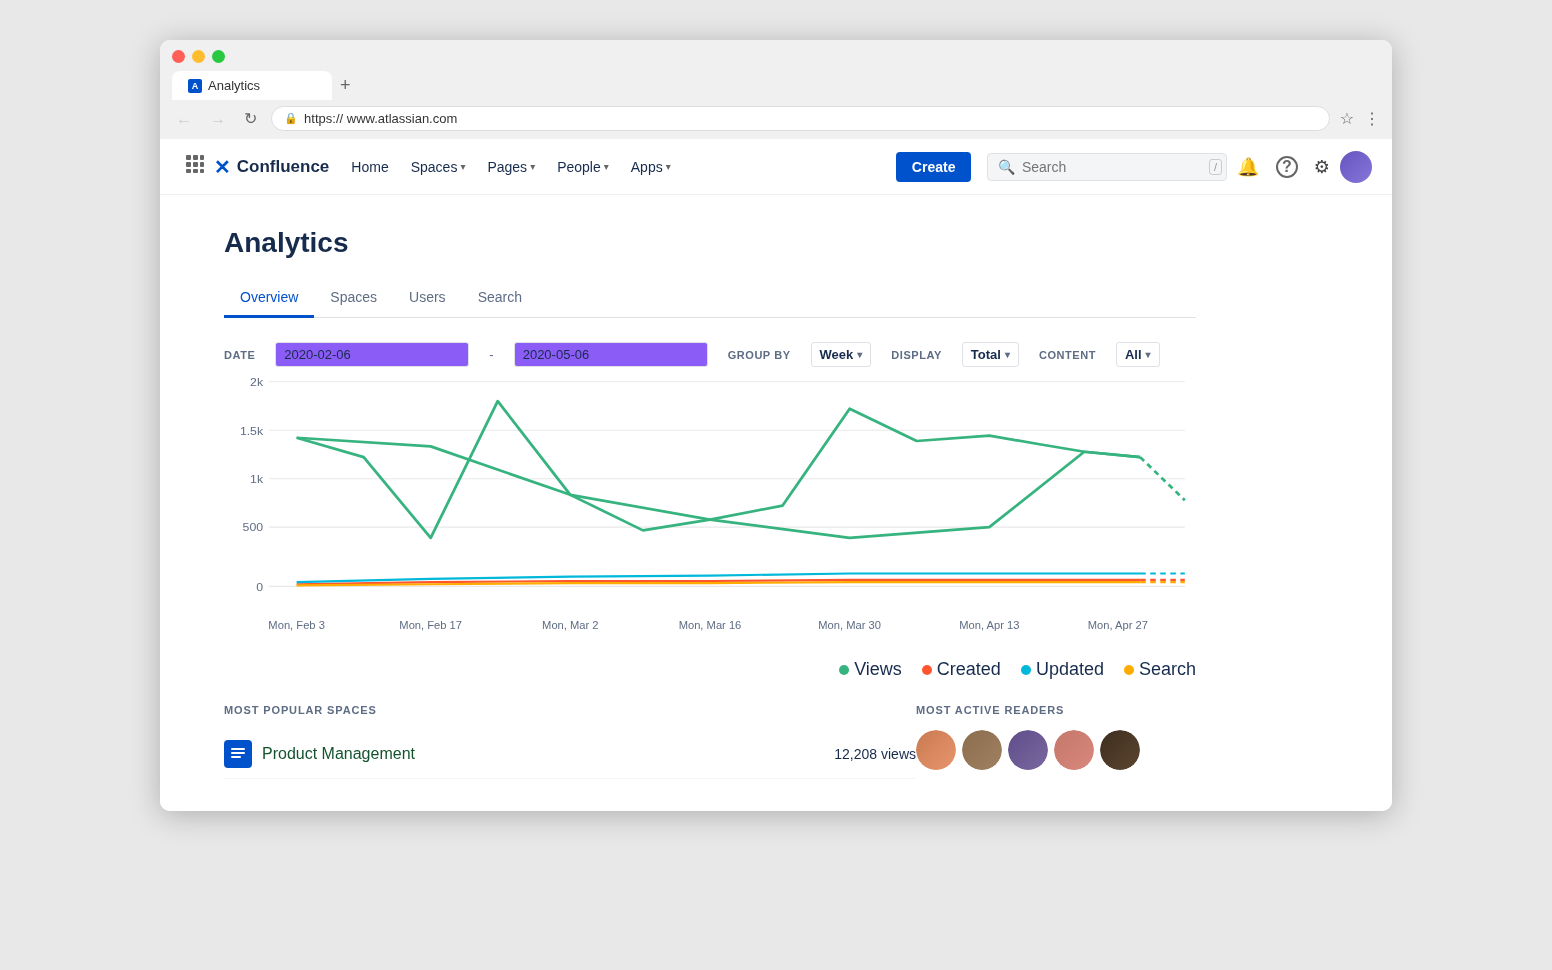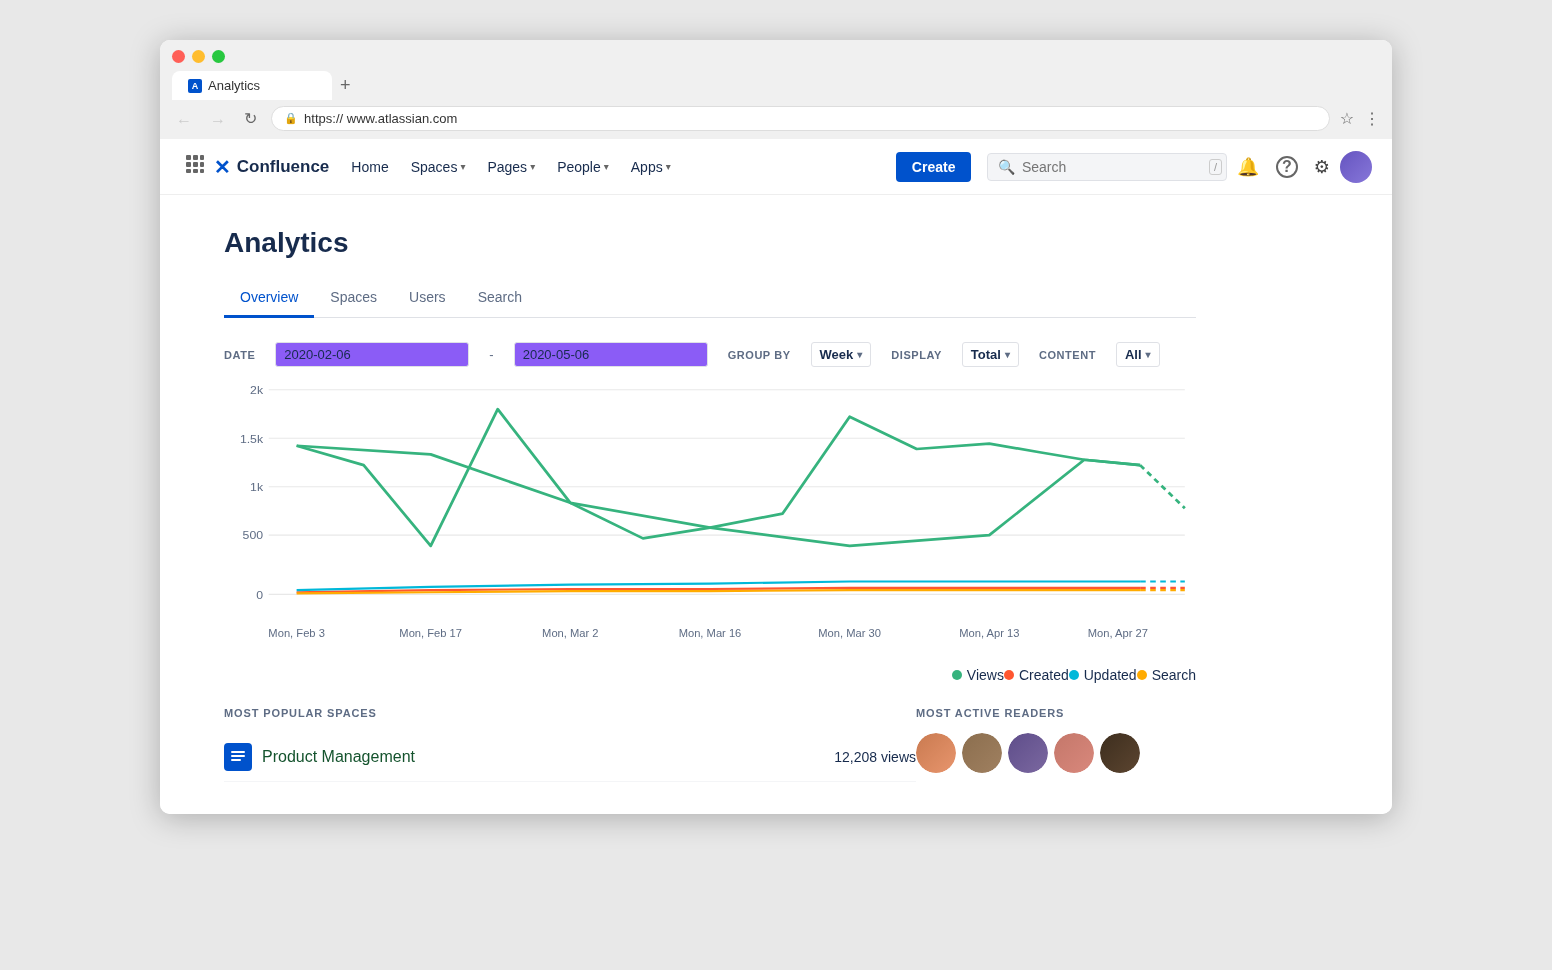"DATE" .filter-row { margin-bottom: 12px -> 4px }
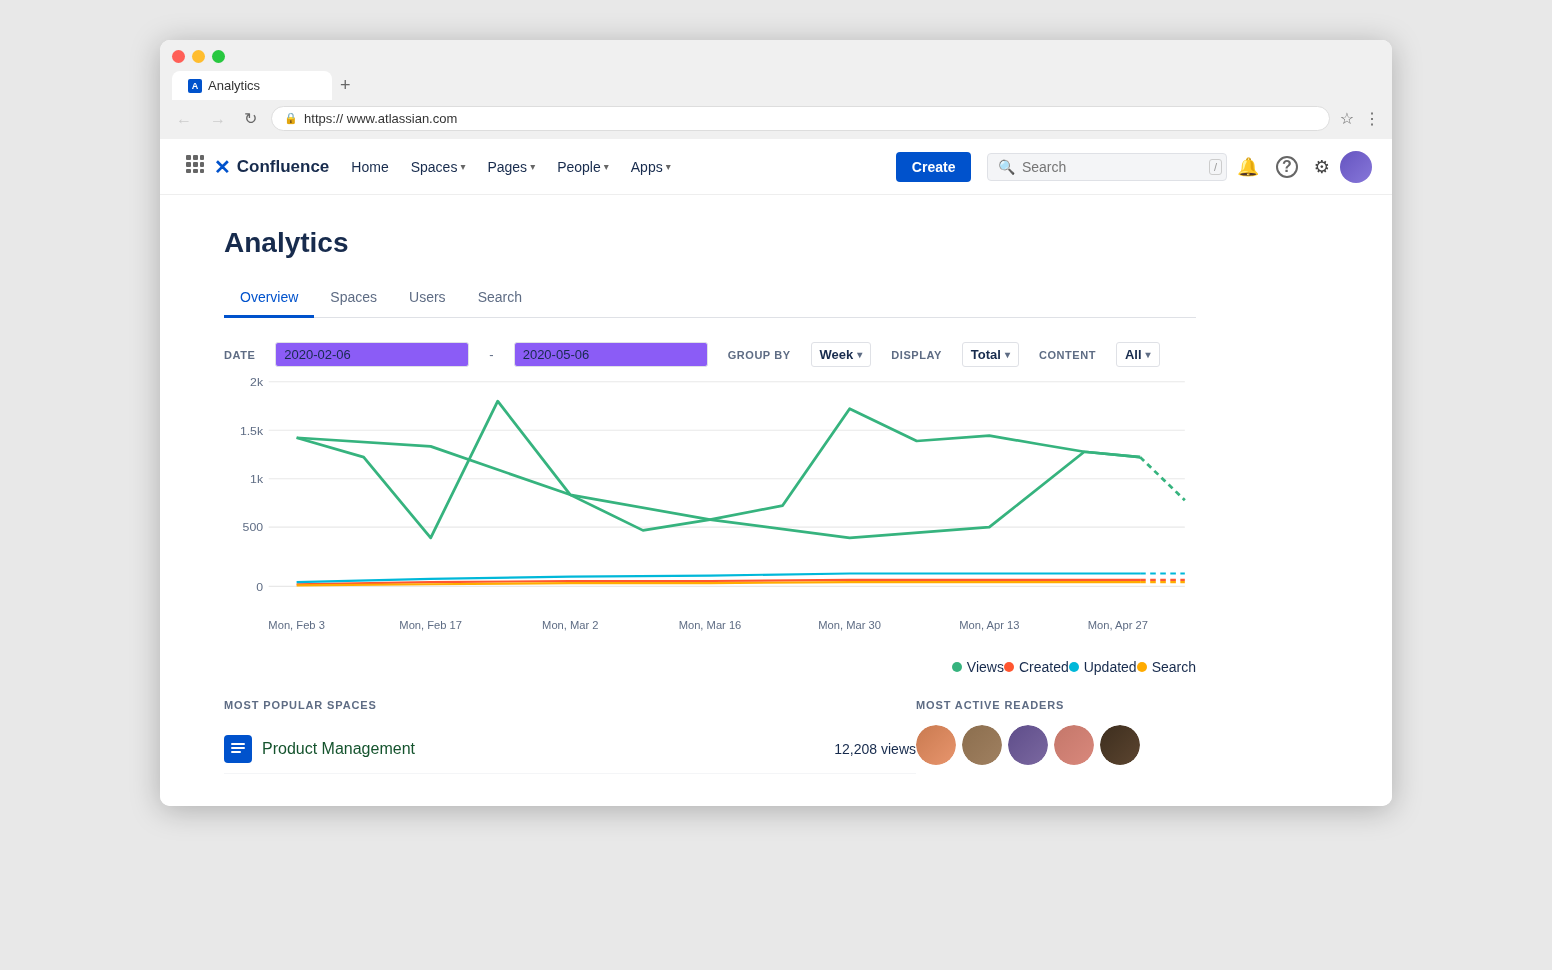"Views" .chart-legend { font-size: 14px -> 18px; gap: none -> 20px }
